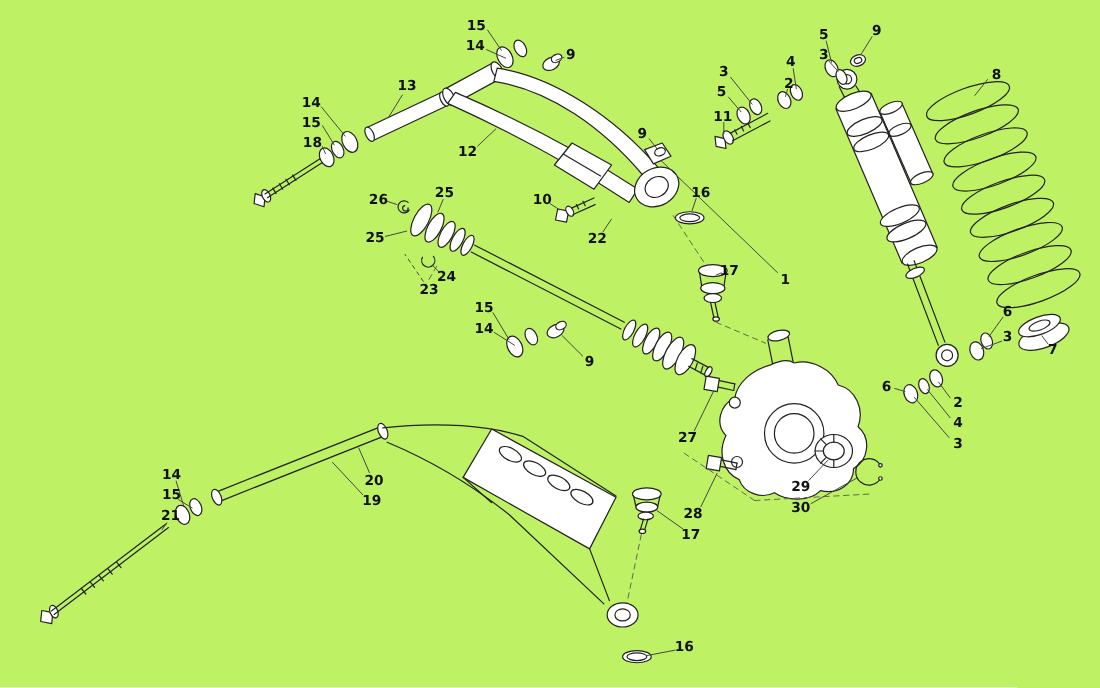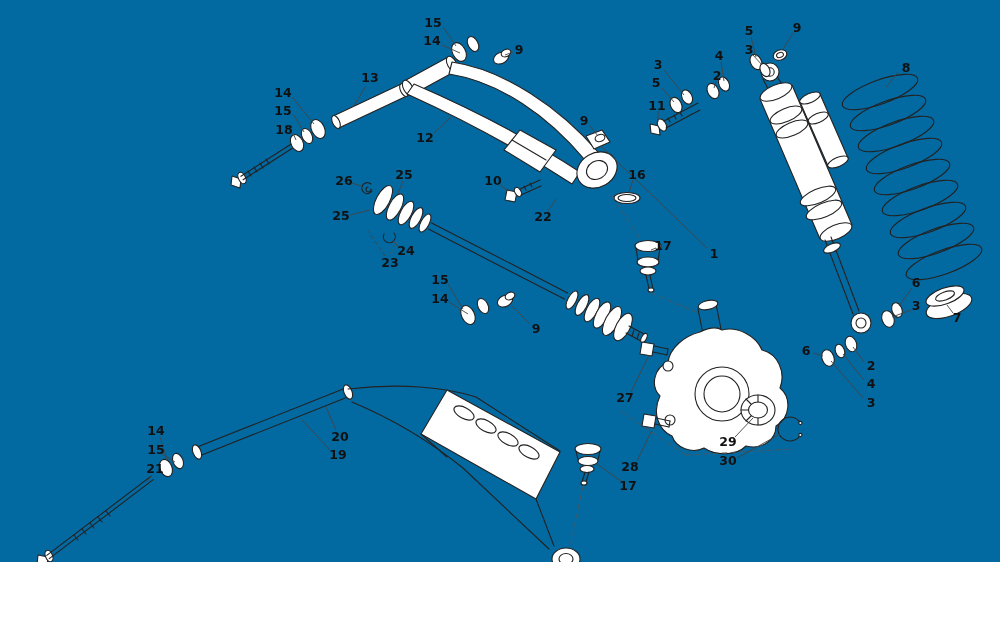"15" #page { background: #0369a1 -> #bef264; height: 562px -> 625px }
